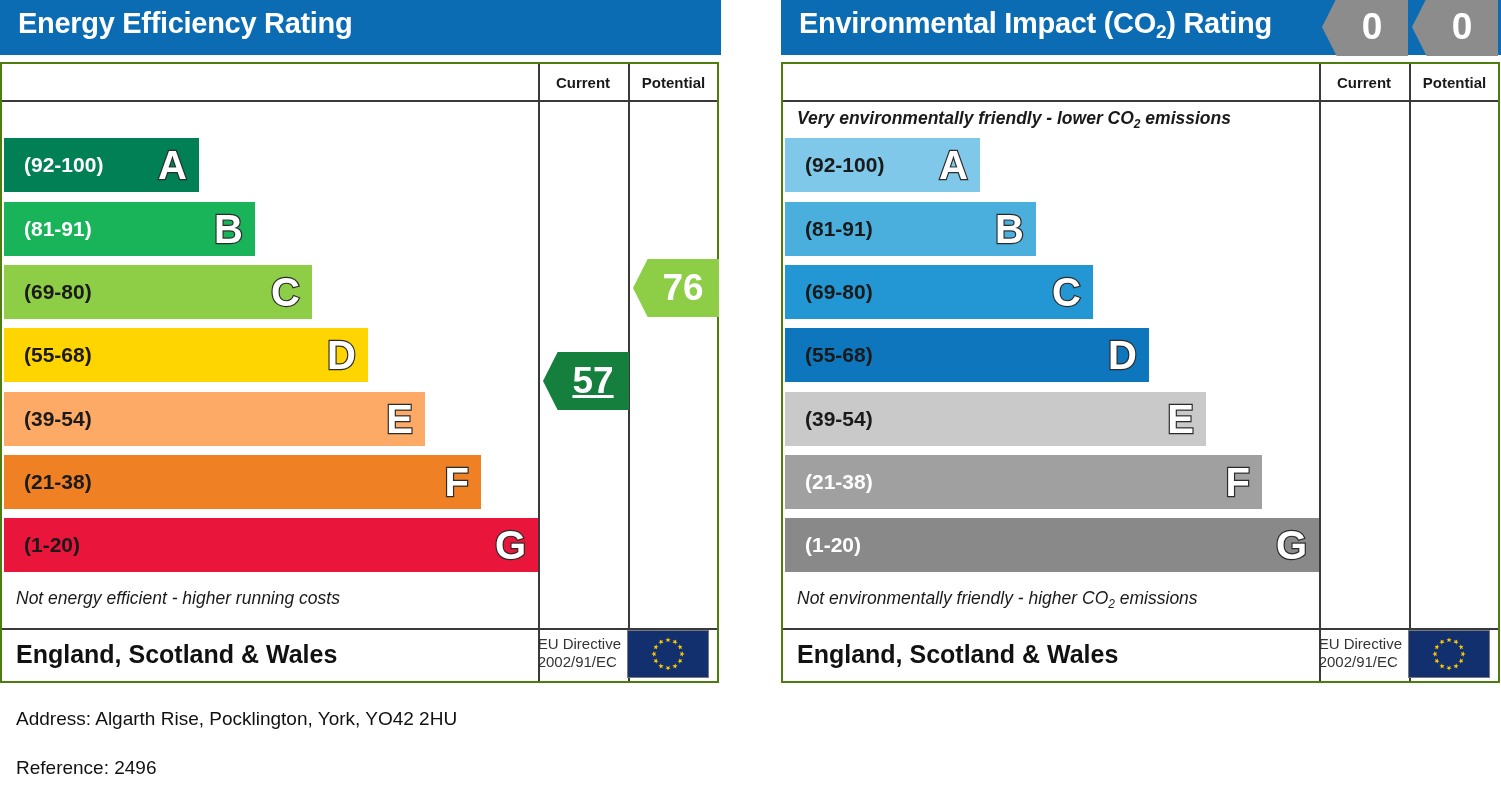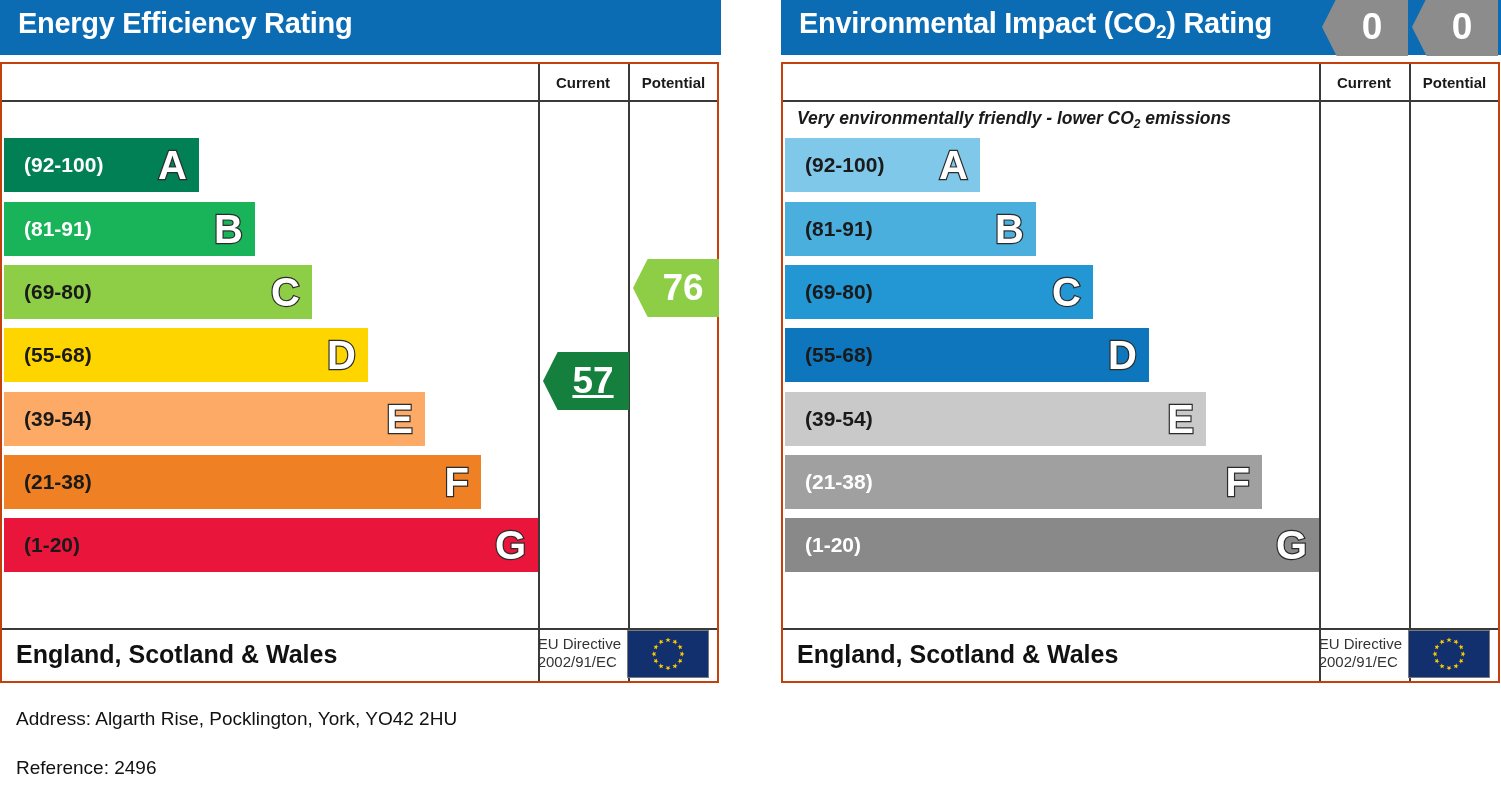"Current" .tbl { border: 2px solid #c2410c -> 2px solid #4d7c0f }
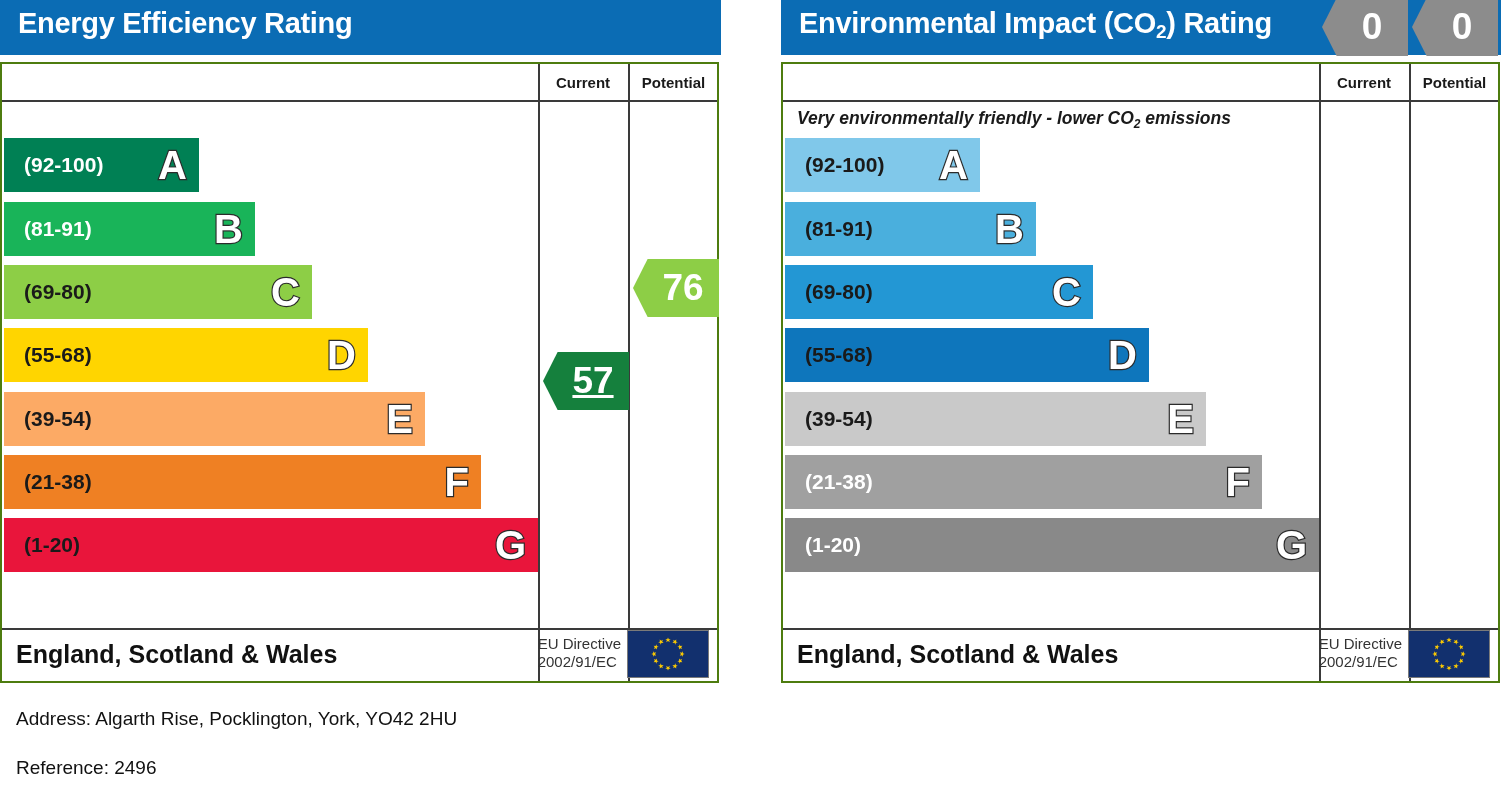"Not energy efficient - higher" div.cap { html: none -> <div>Not energy efficient - higher running costs</div> }
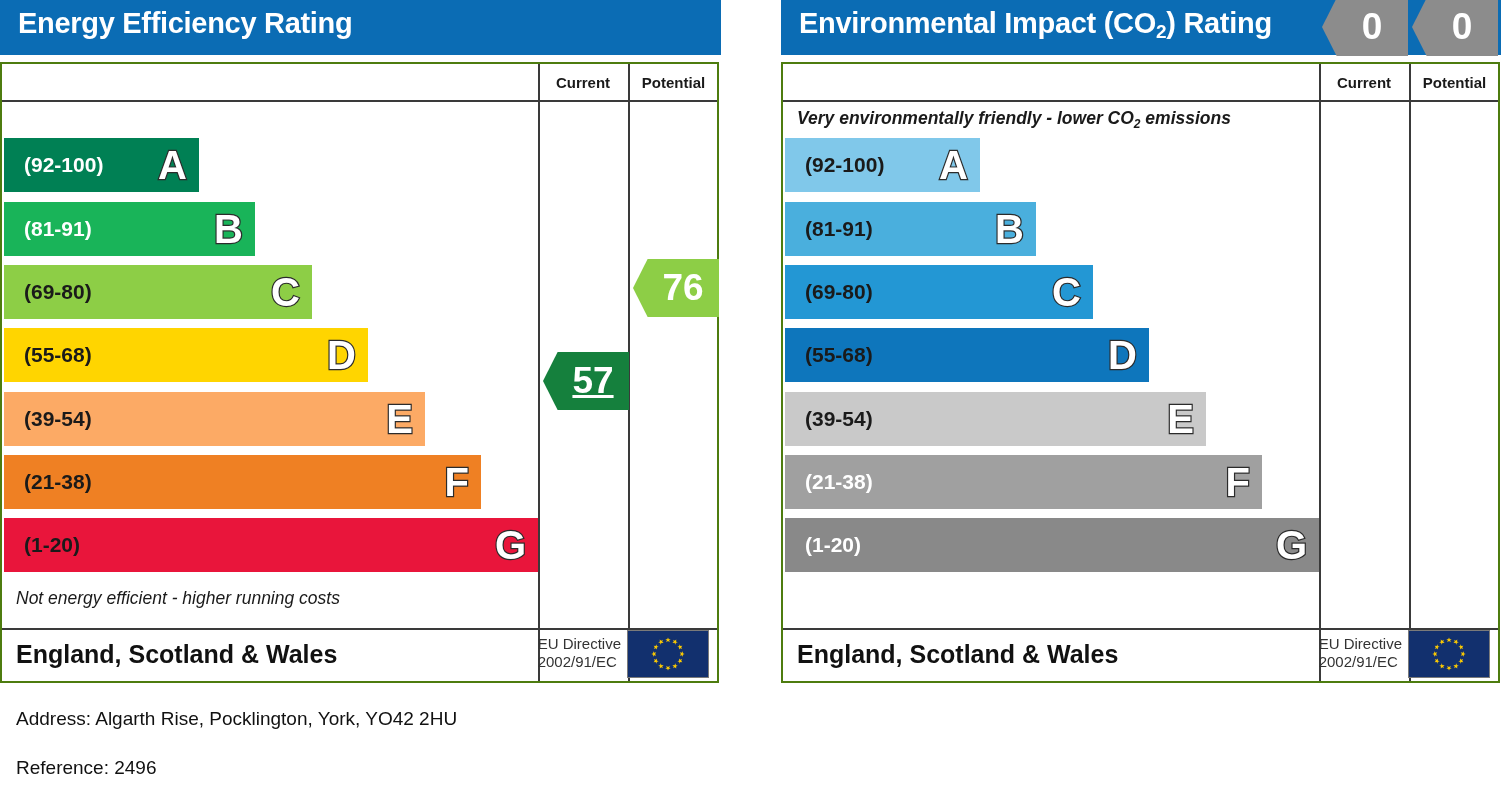"Not environmentally friendly - higher" div.cap { html: none -> <div><span>Not environmentally friendly - higher CO</span><sub>2</sub><span> emissions</span></div> }
